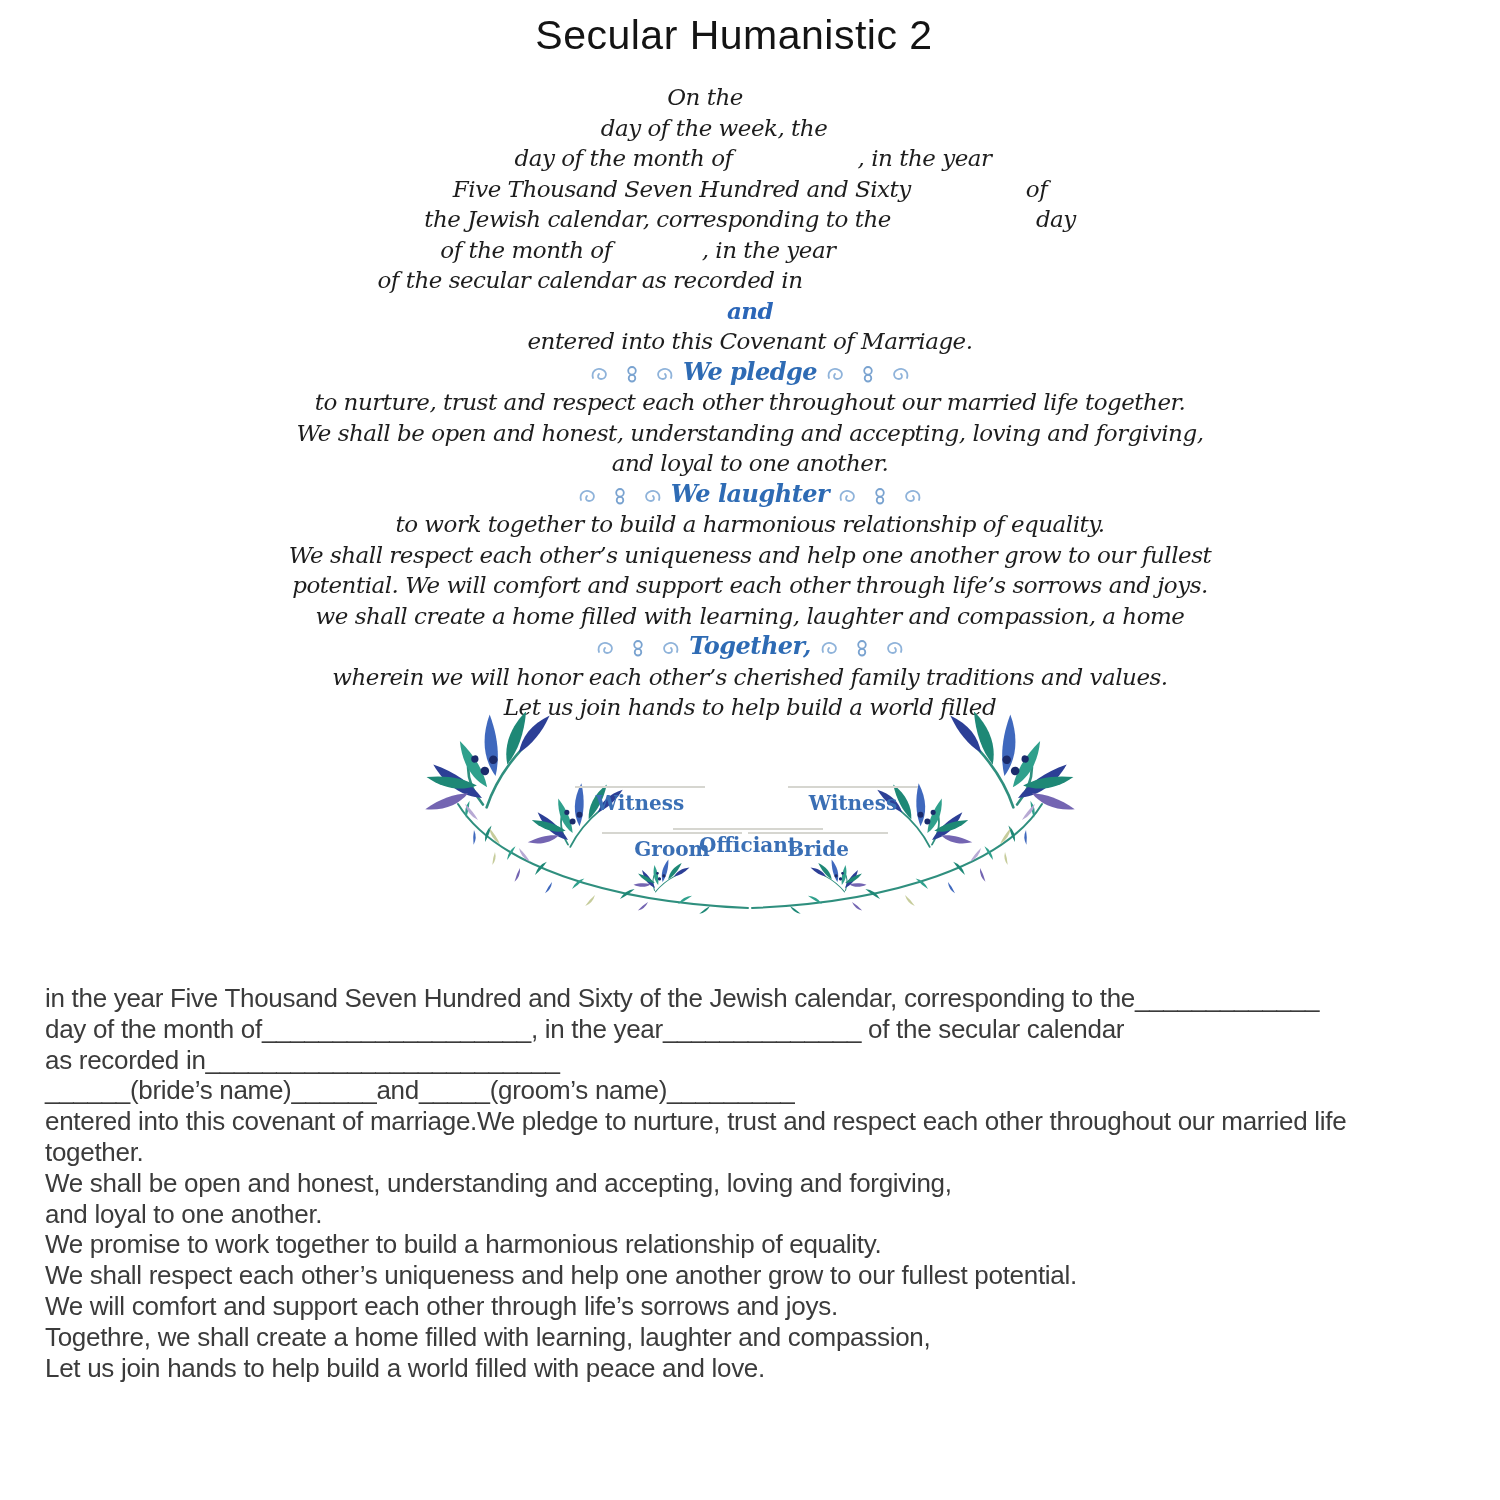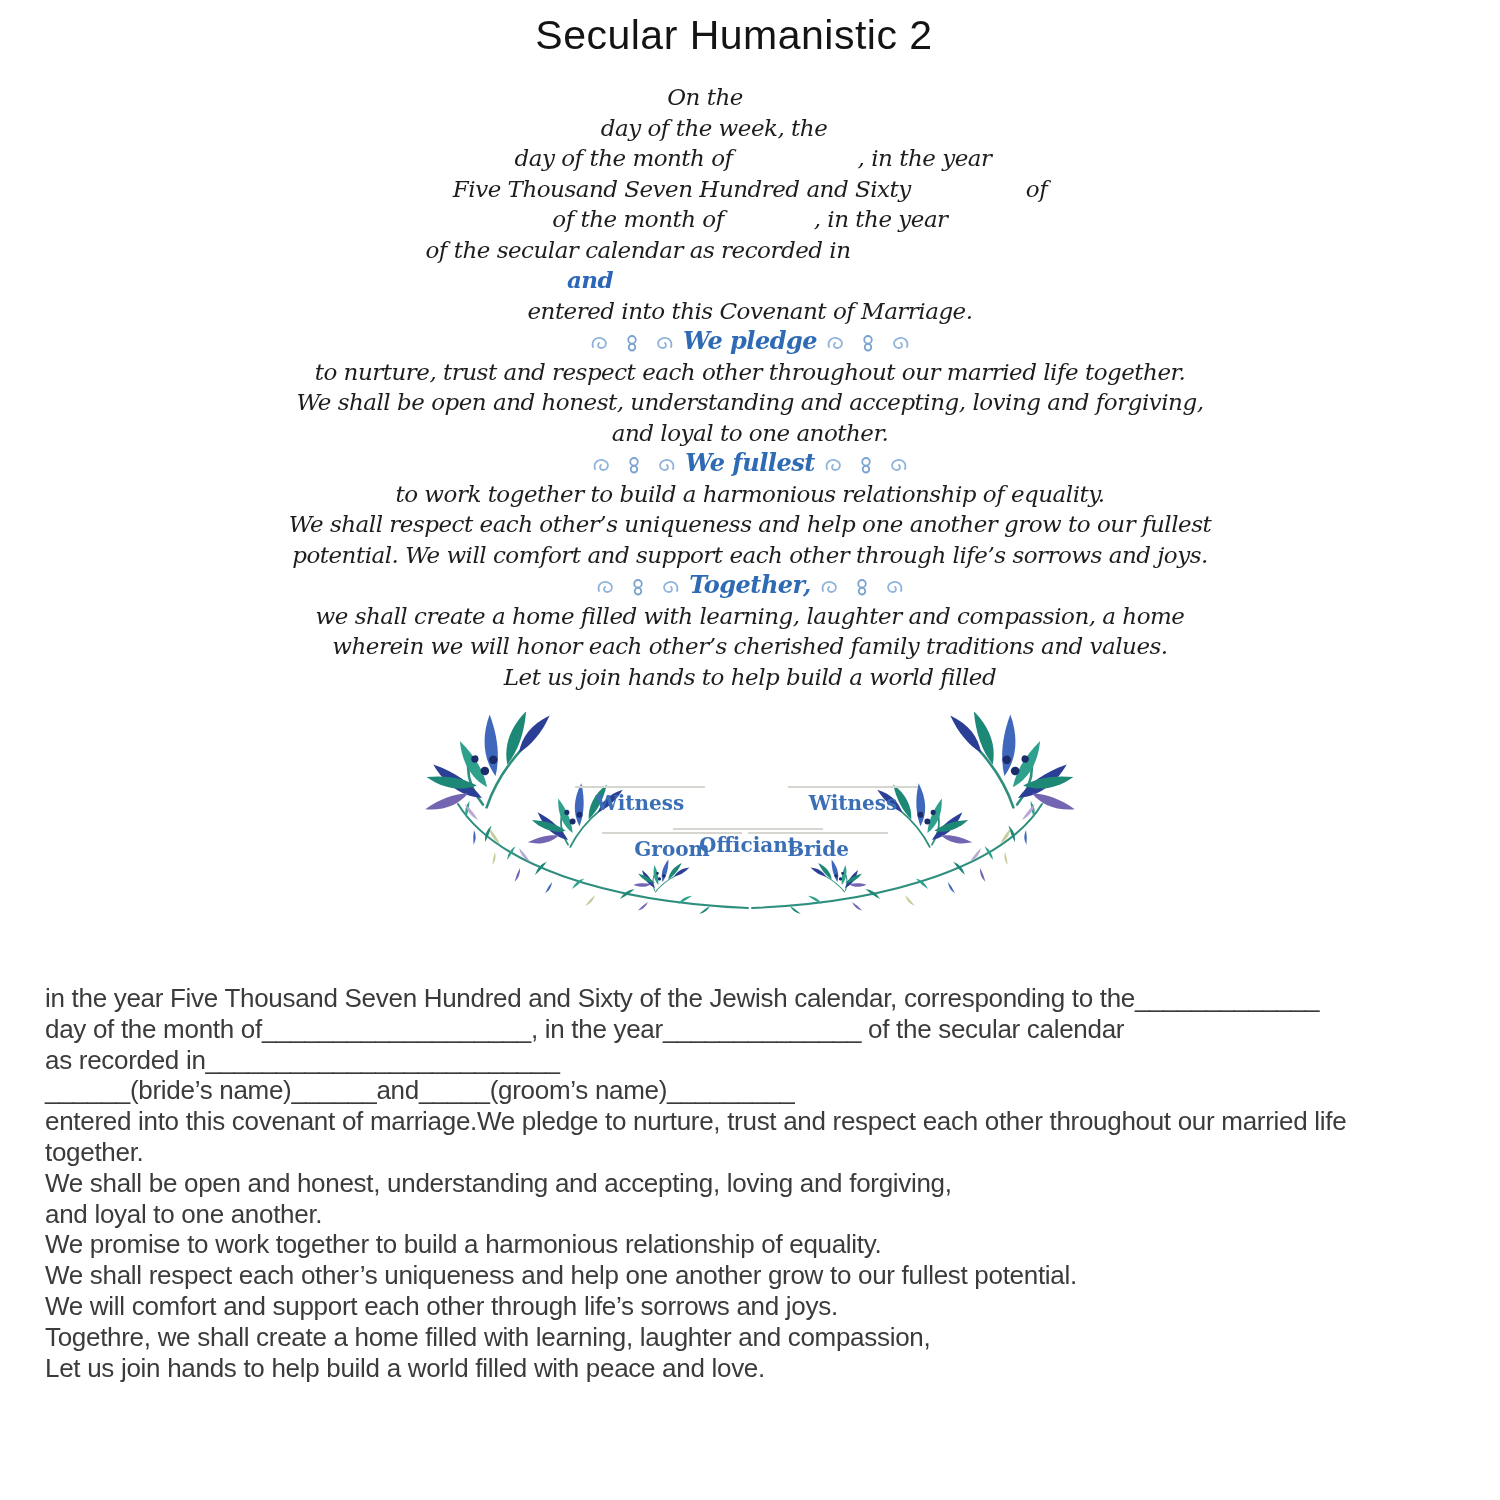"the Jewish calendar, corresponding to" div.k-line { html: none -> <div><span>the Jewish calendar, corresponding to the</span><span></span><span>day</span></div> }
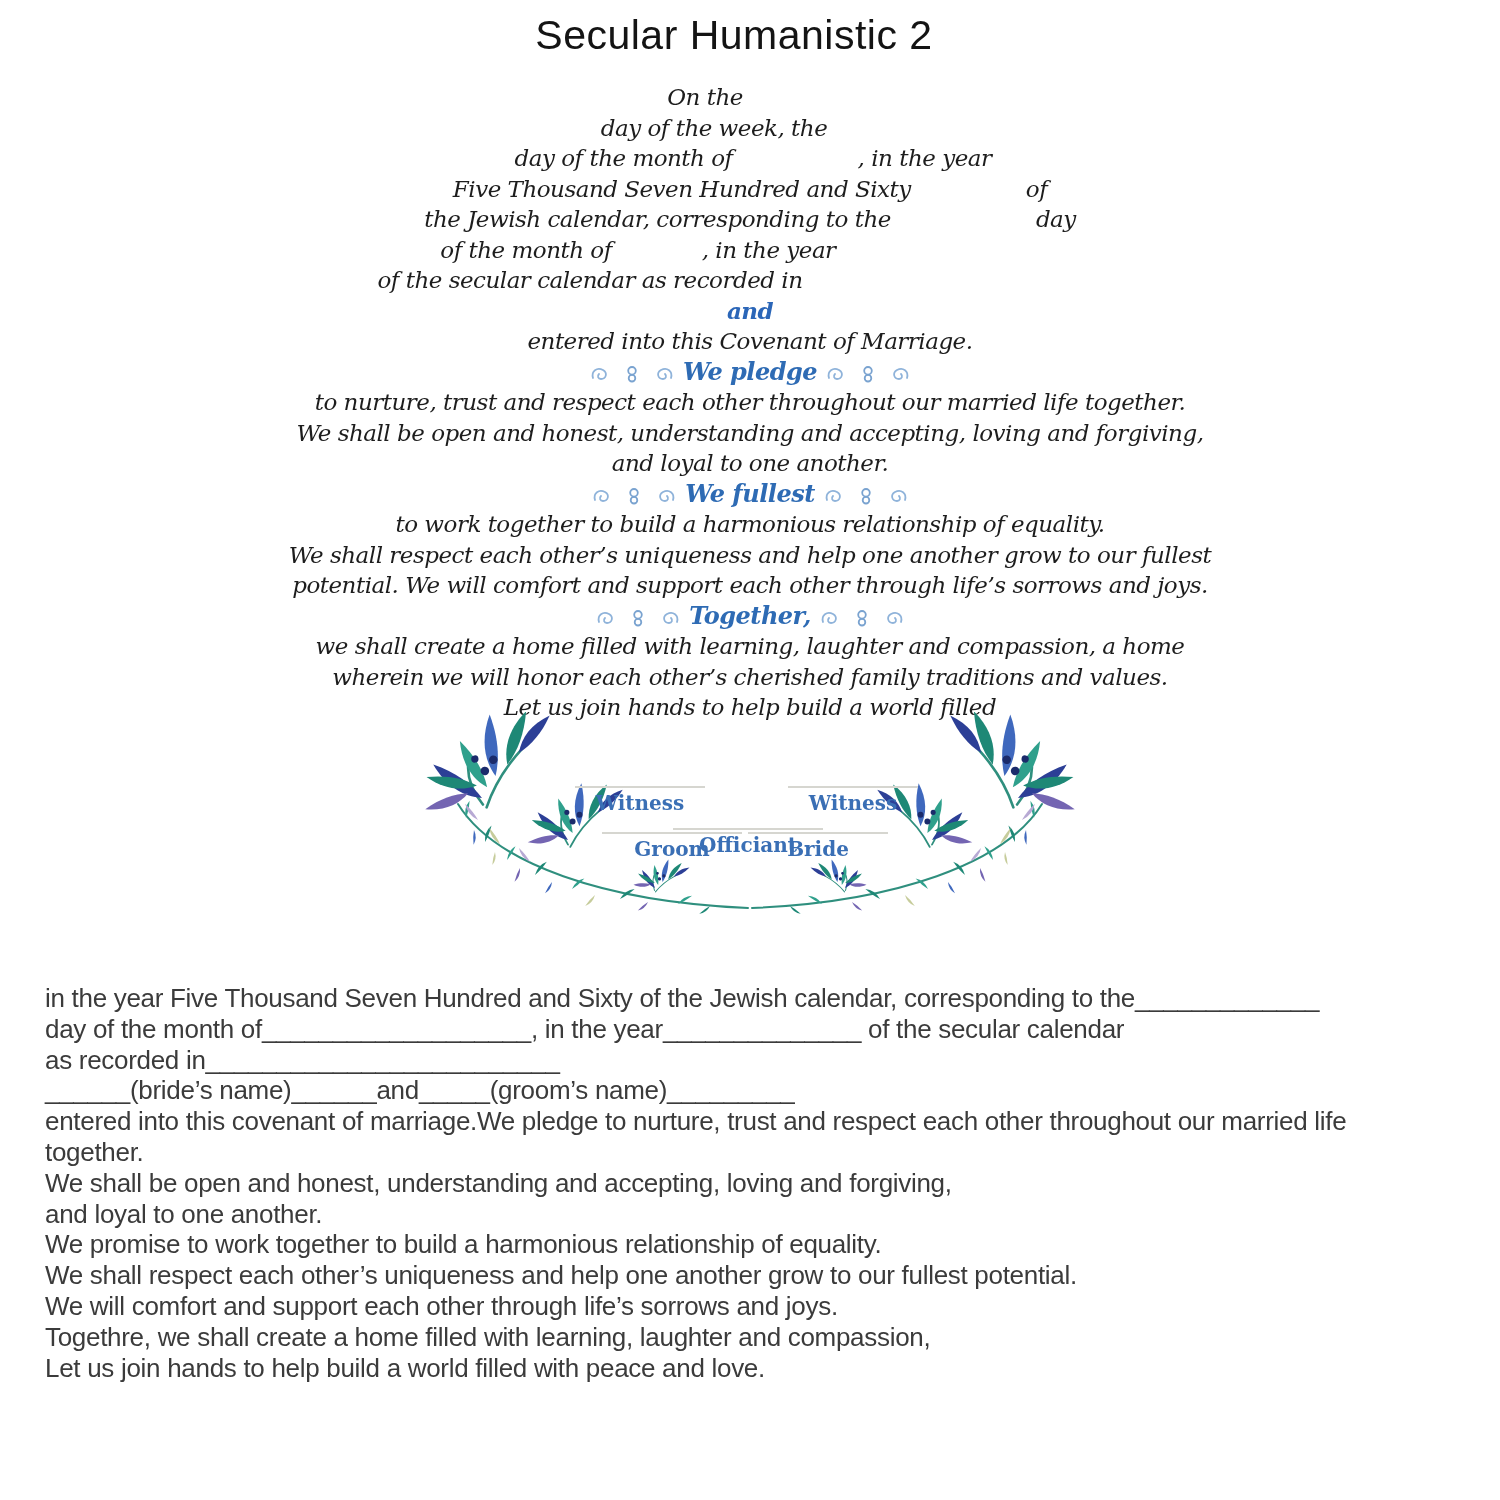"We fullest" span.k-htext { text: fullest -> laughter }
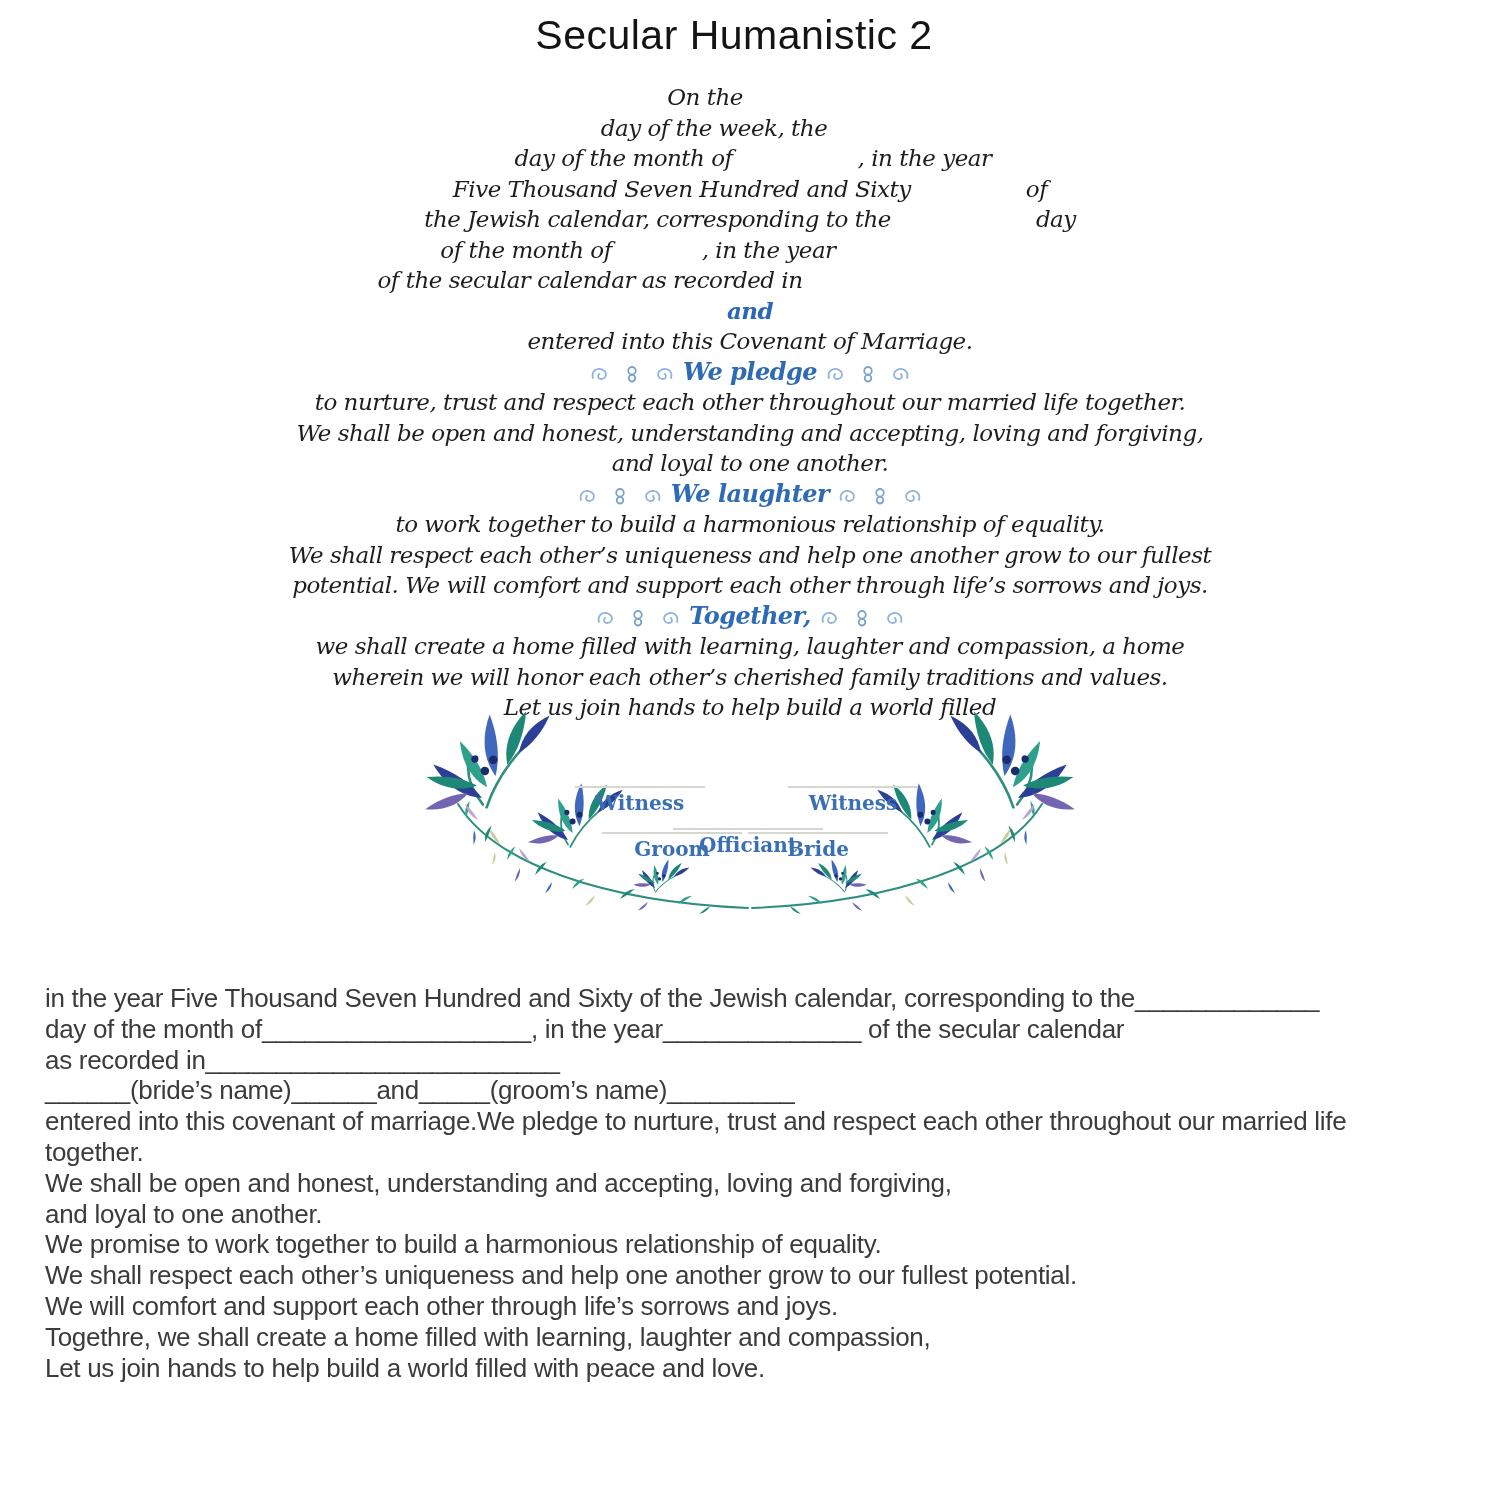"Together," div.k-line { order: before "we shall create a home" -> after "we shall create a home" }
